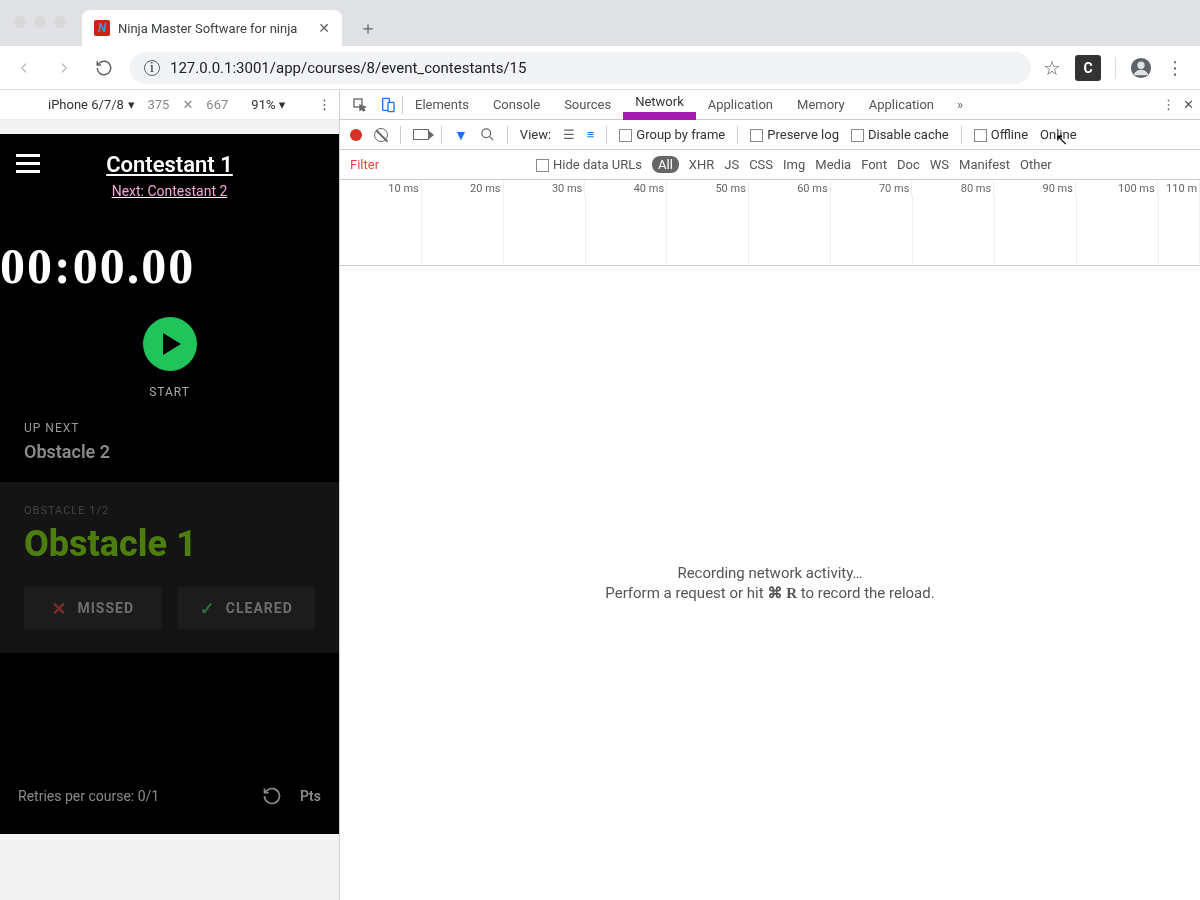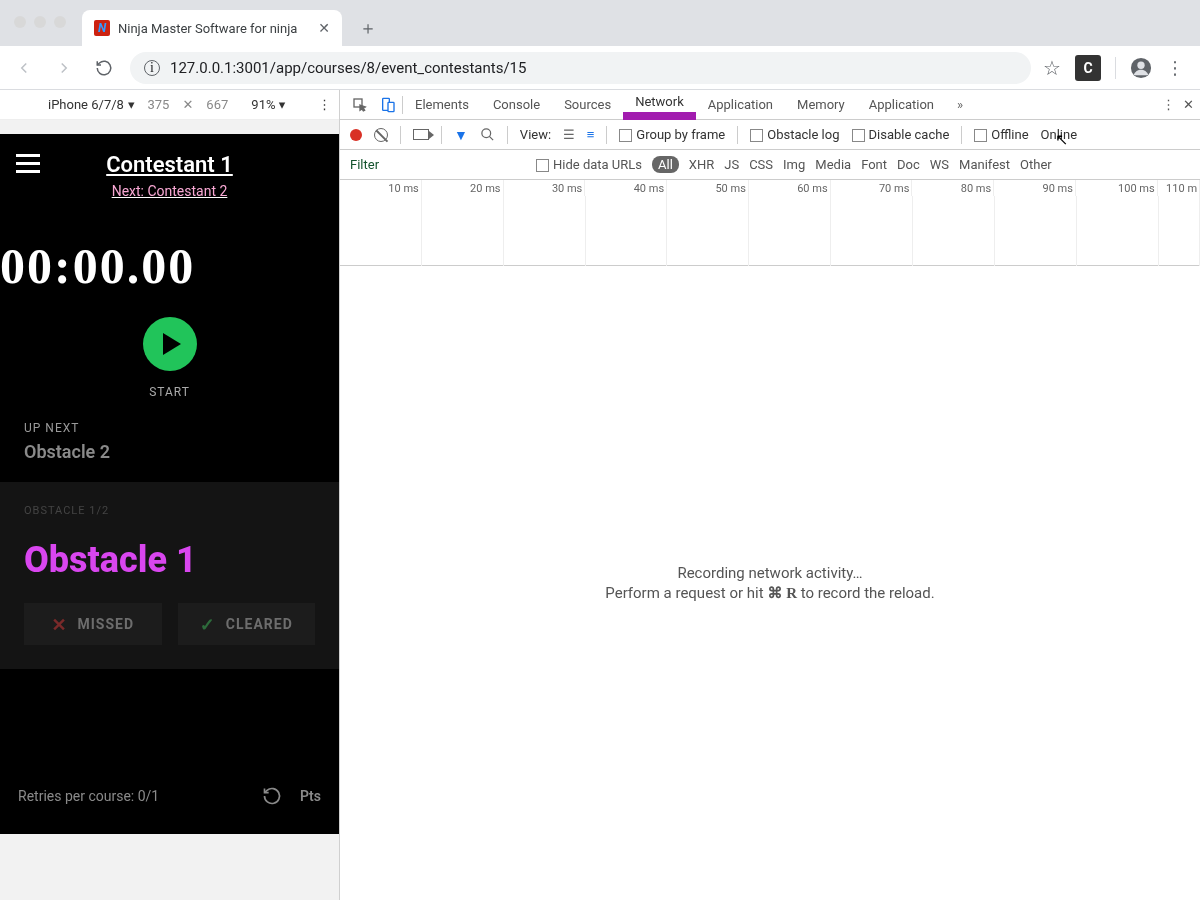"Obstacle log" span { text: Obstacle -> Preserve }
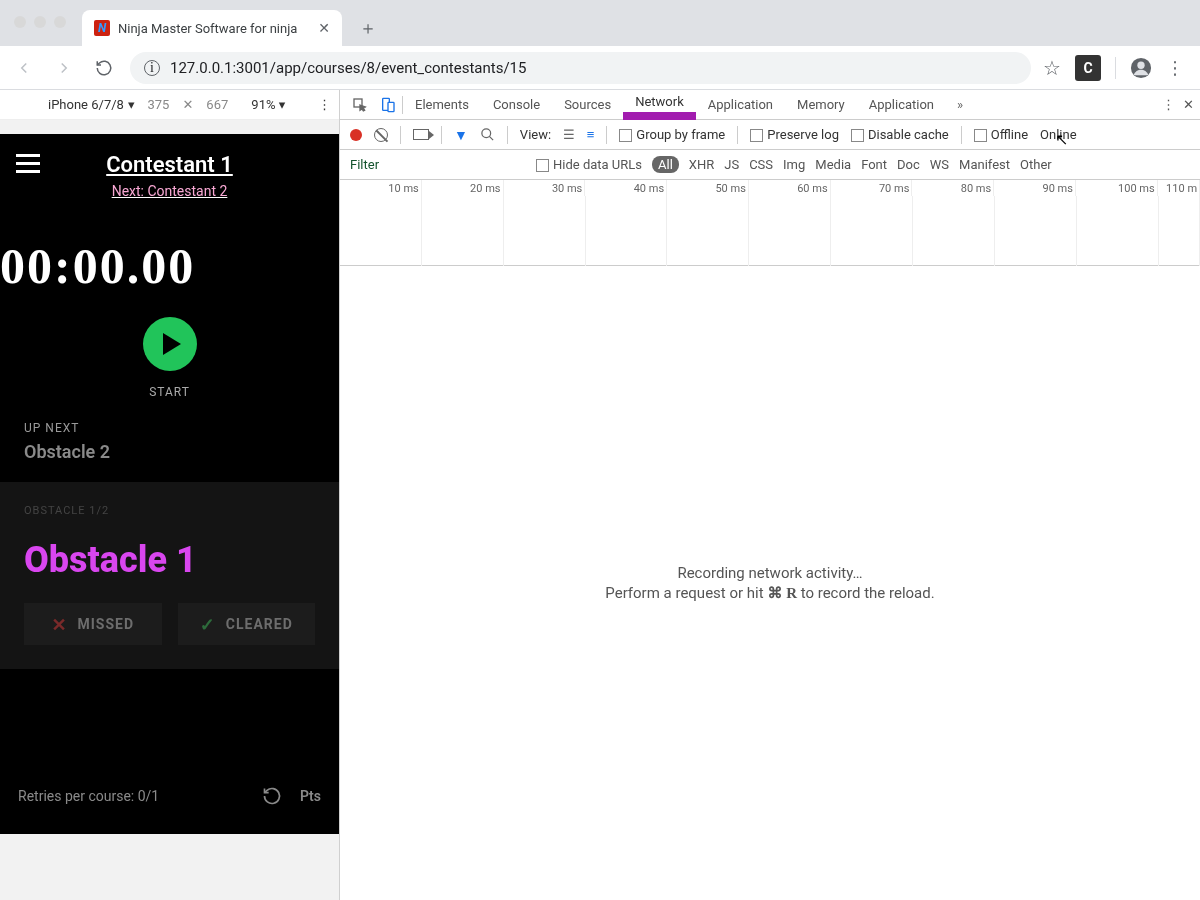"Filter" .filter-input { color: #14532d -> #ef4444 }
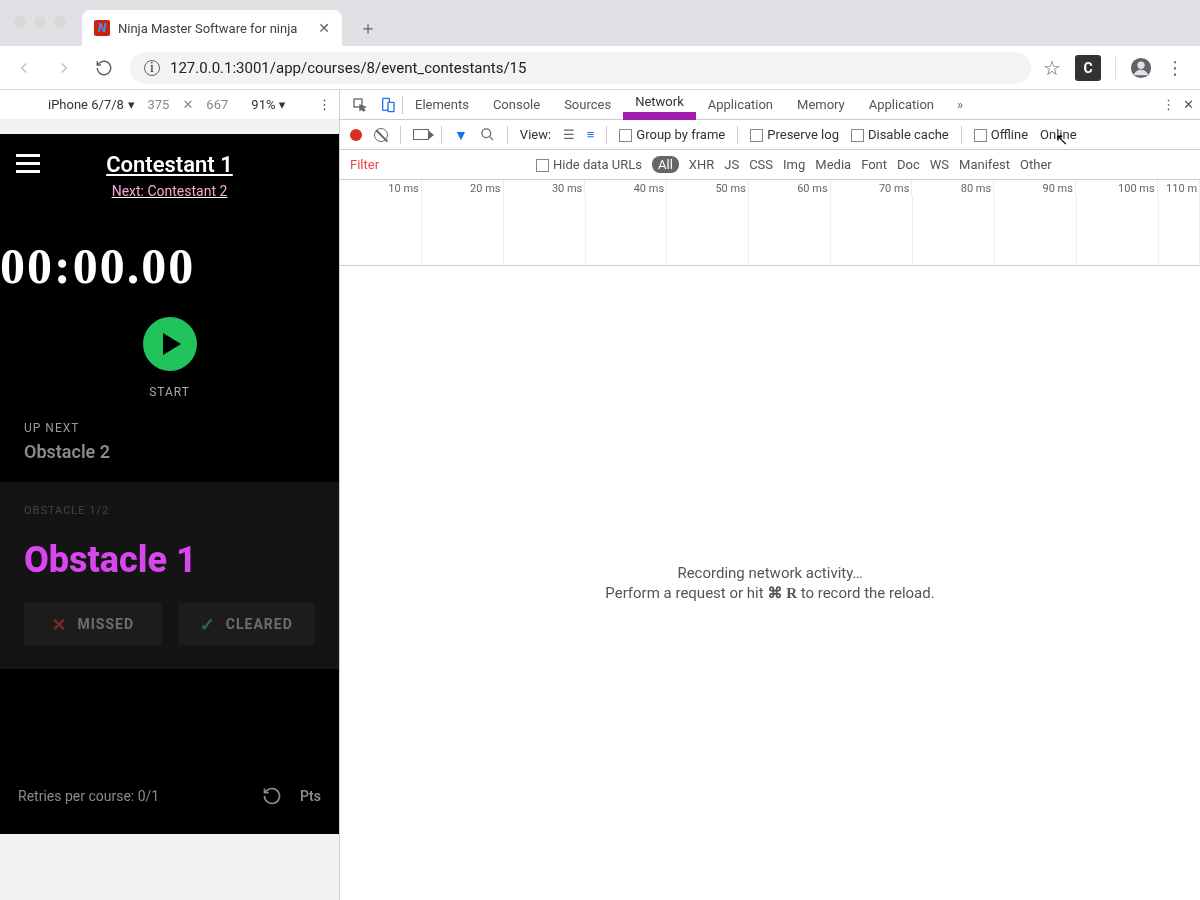"Obstacle 1" .obst-name { color: #d946ef -> #4d7c0f; margin-top: 22px -> 6px }
